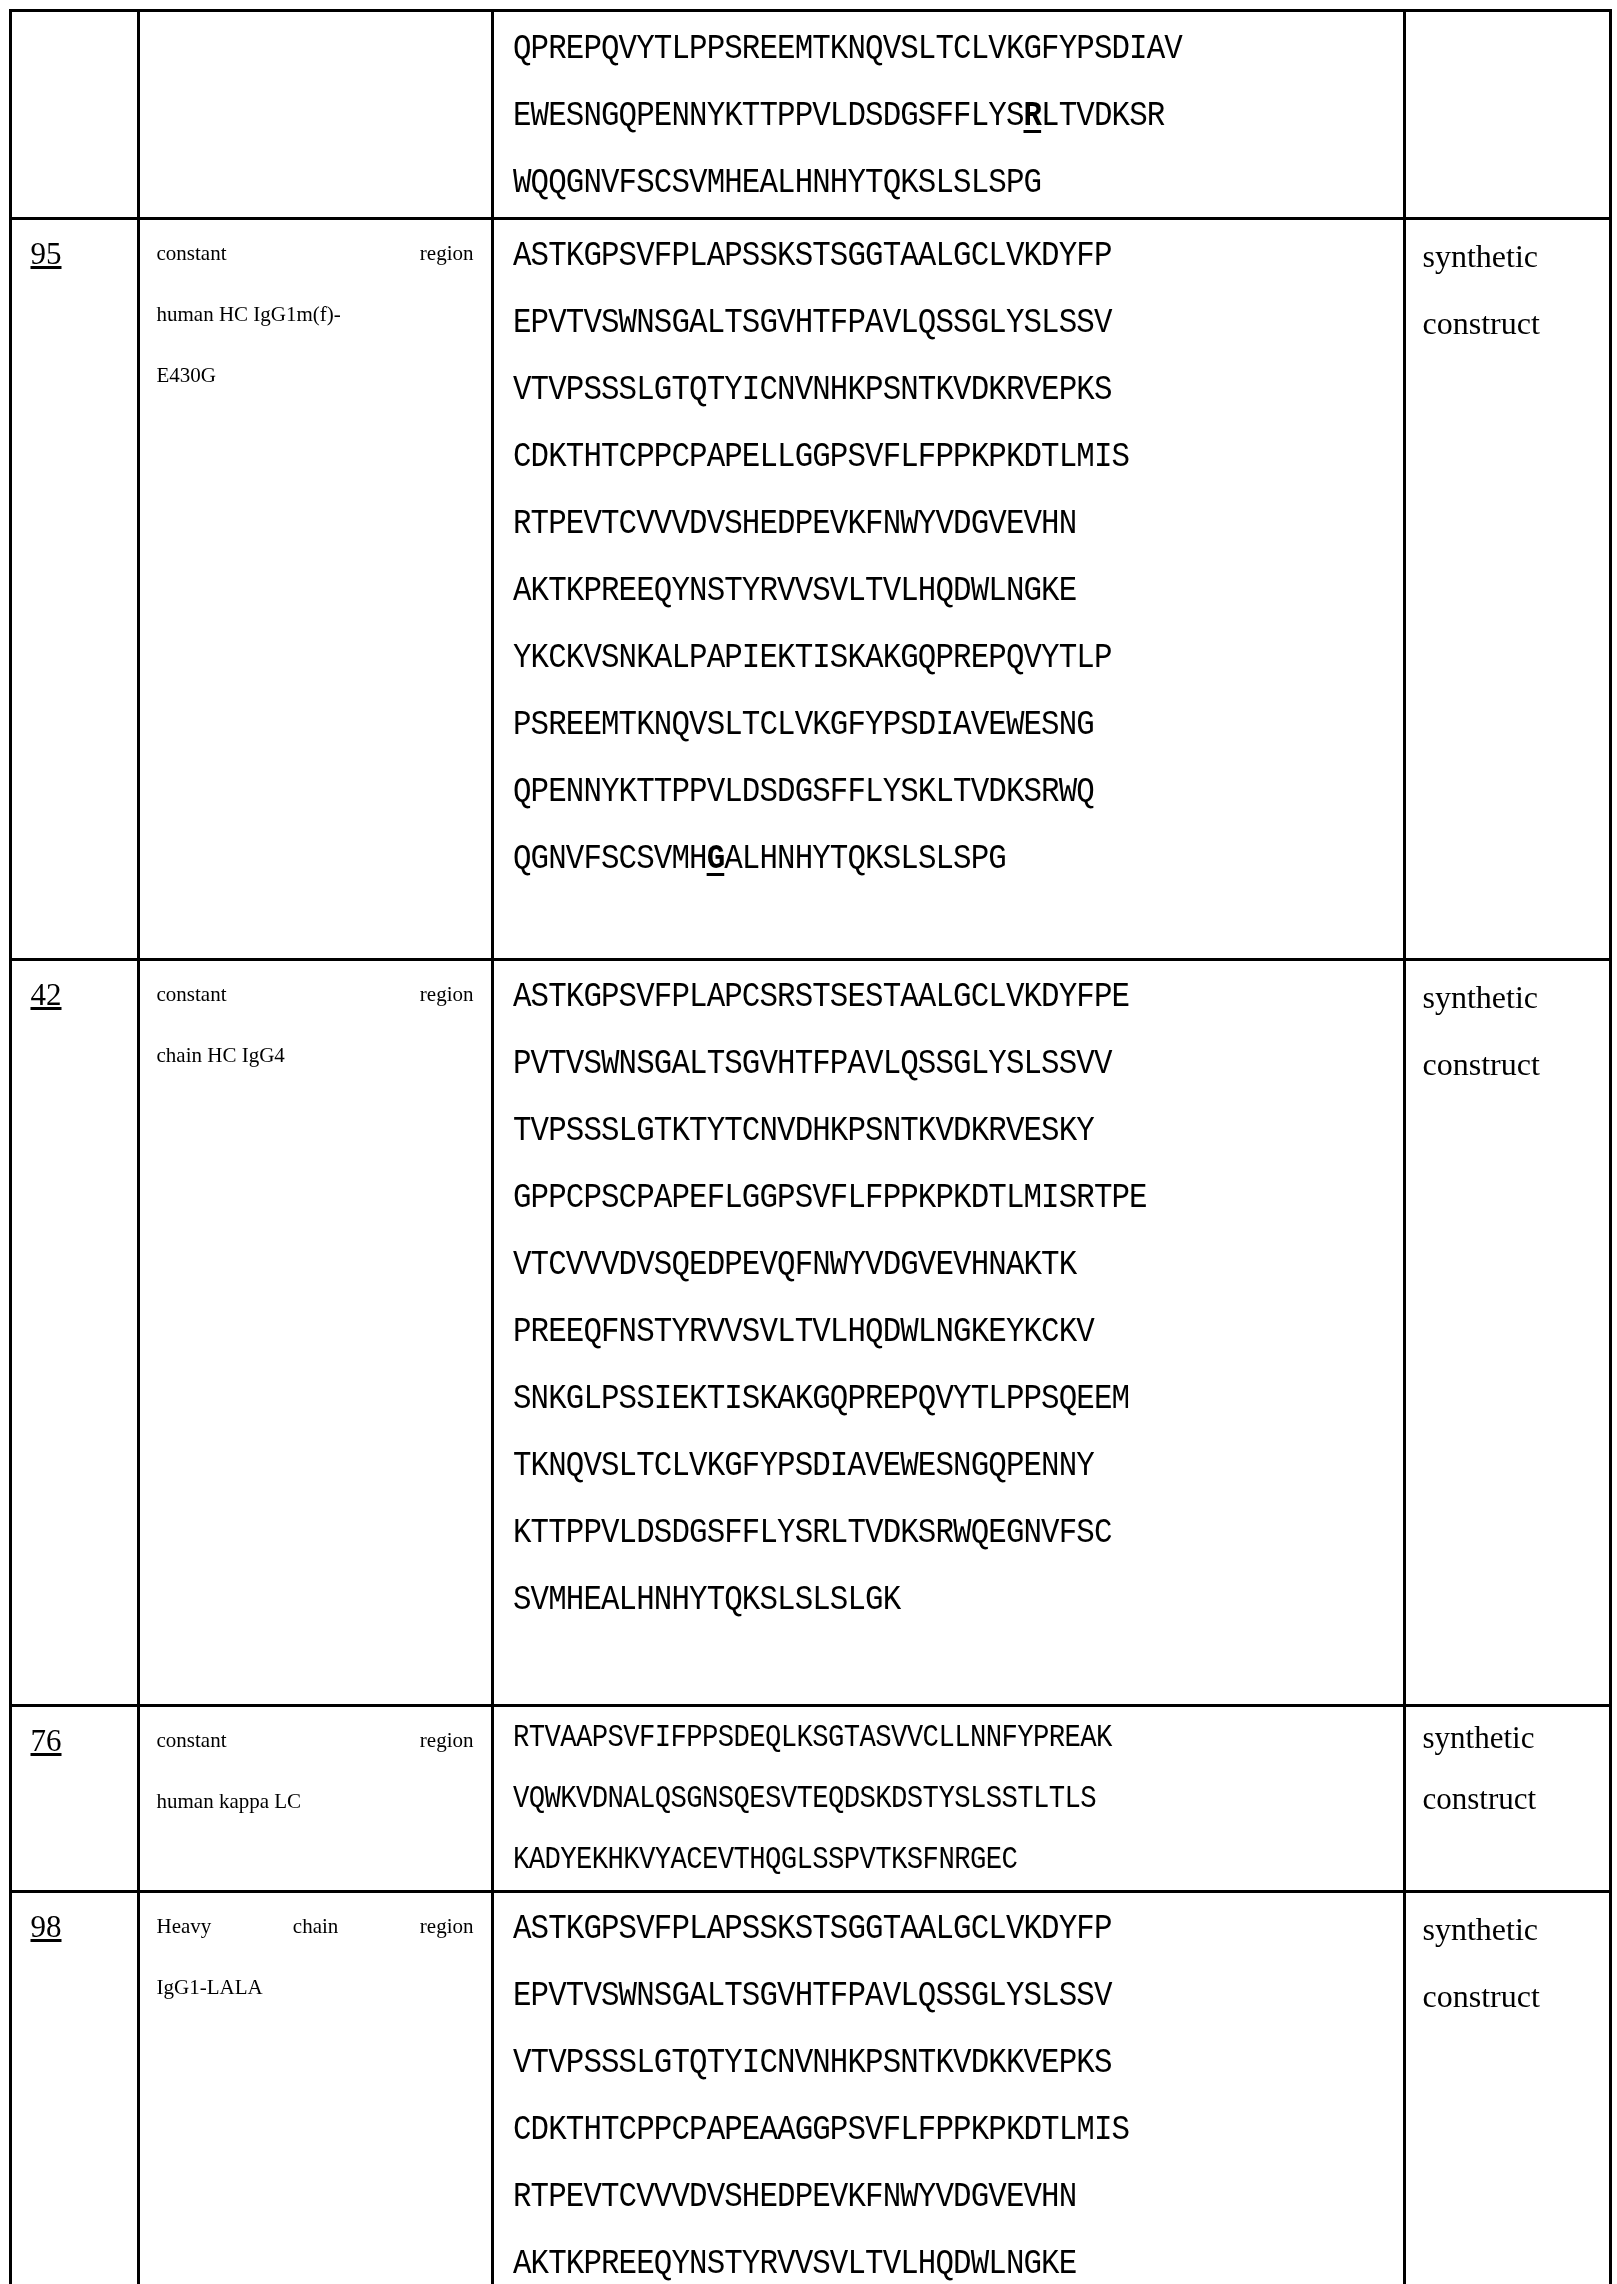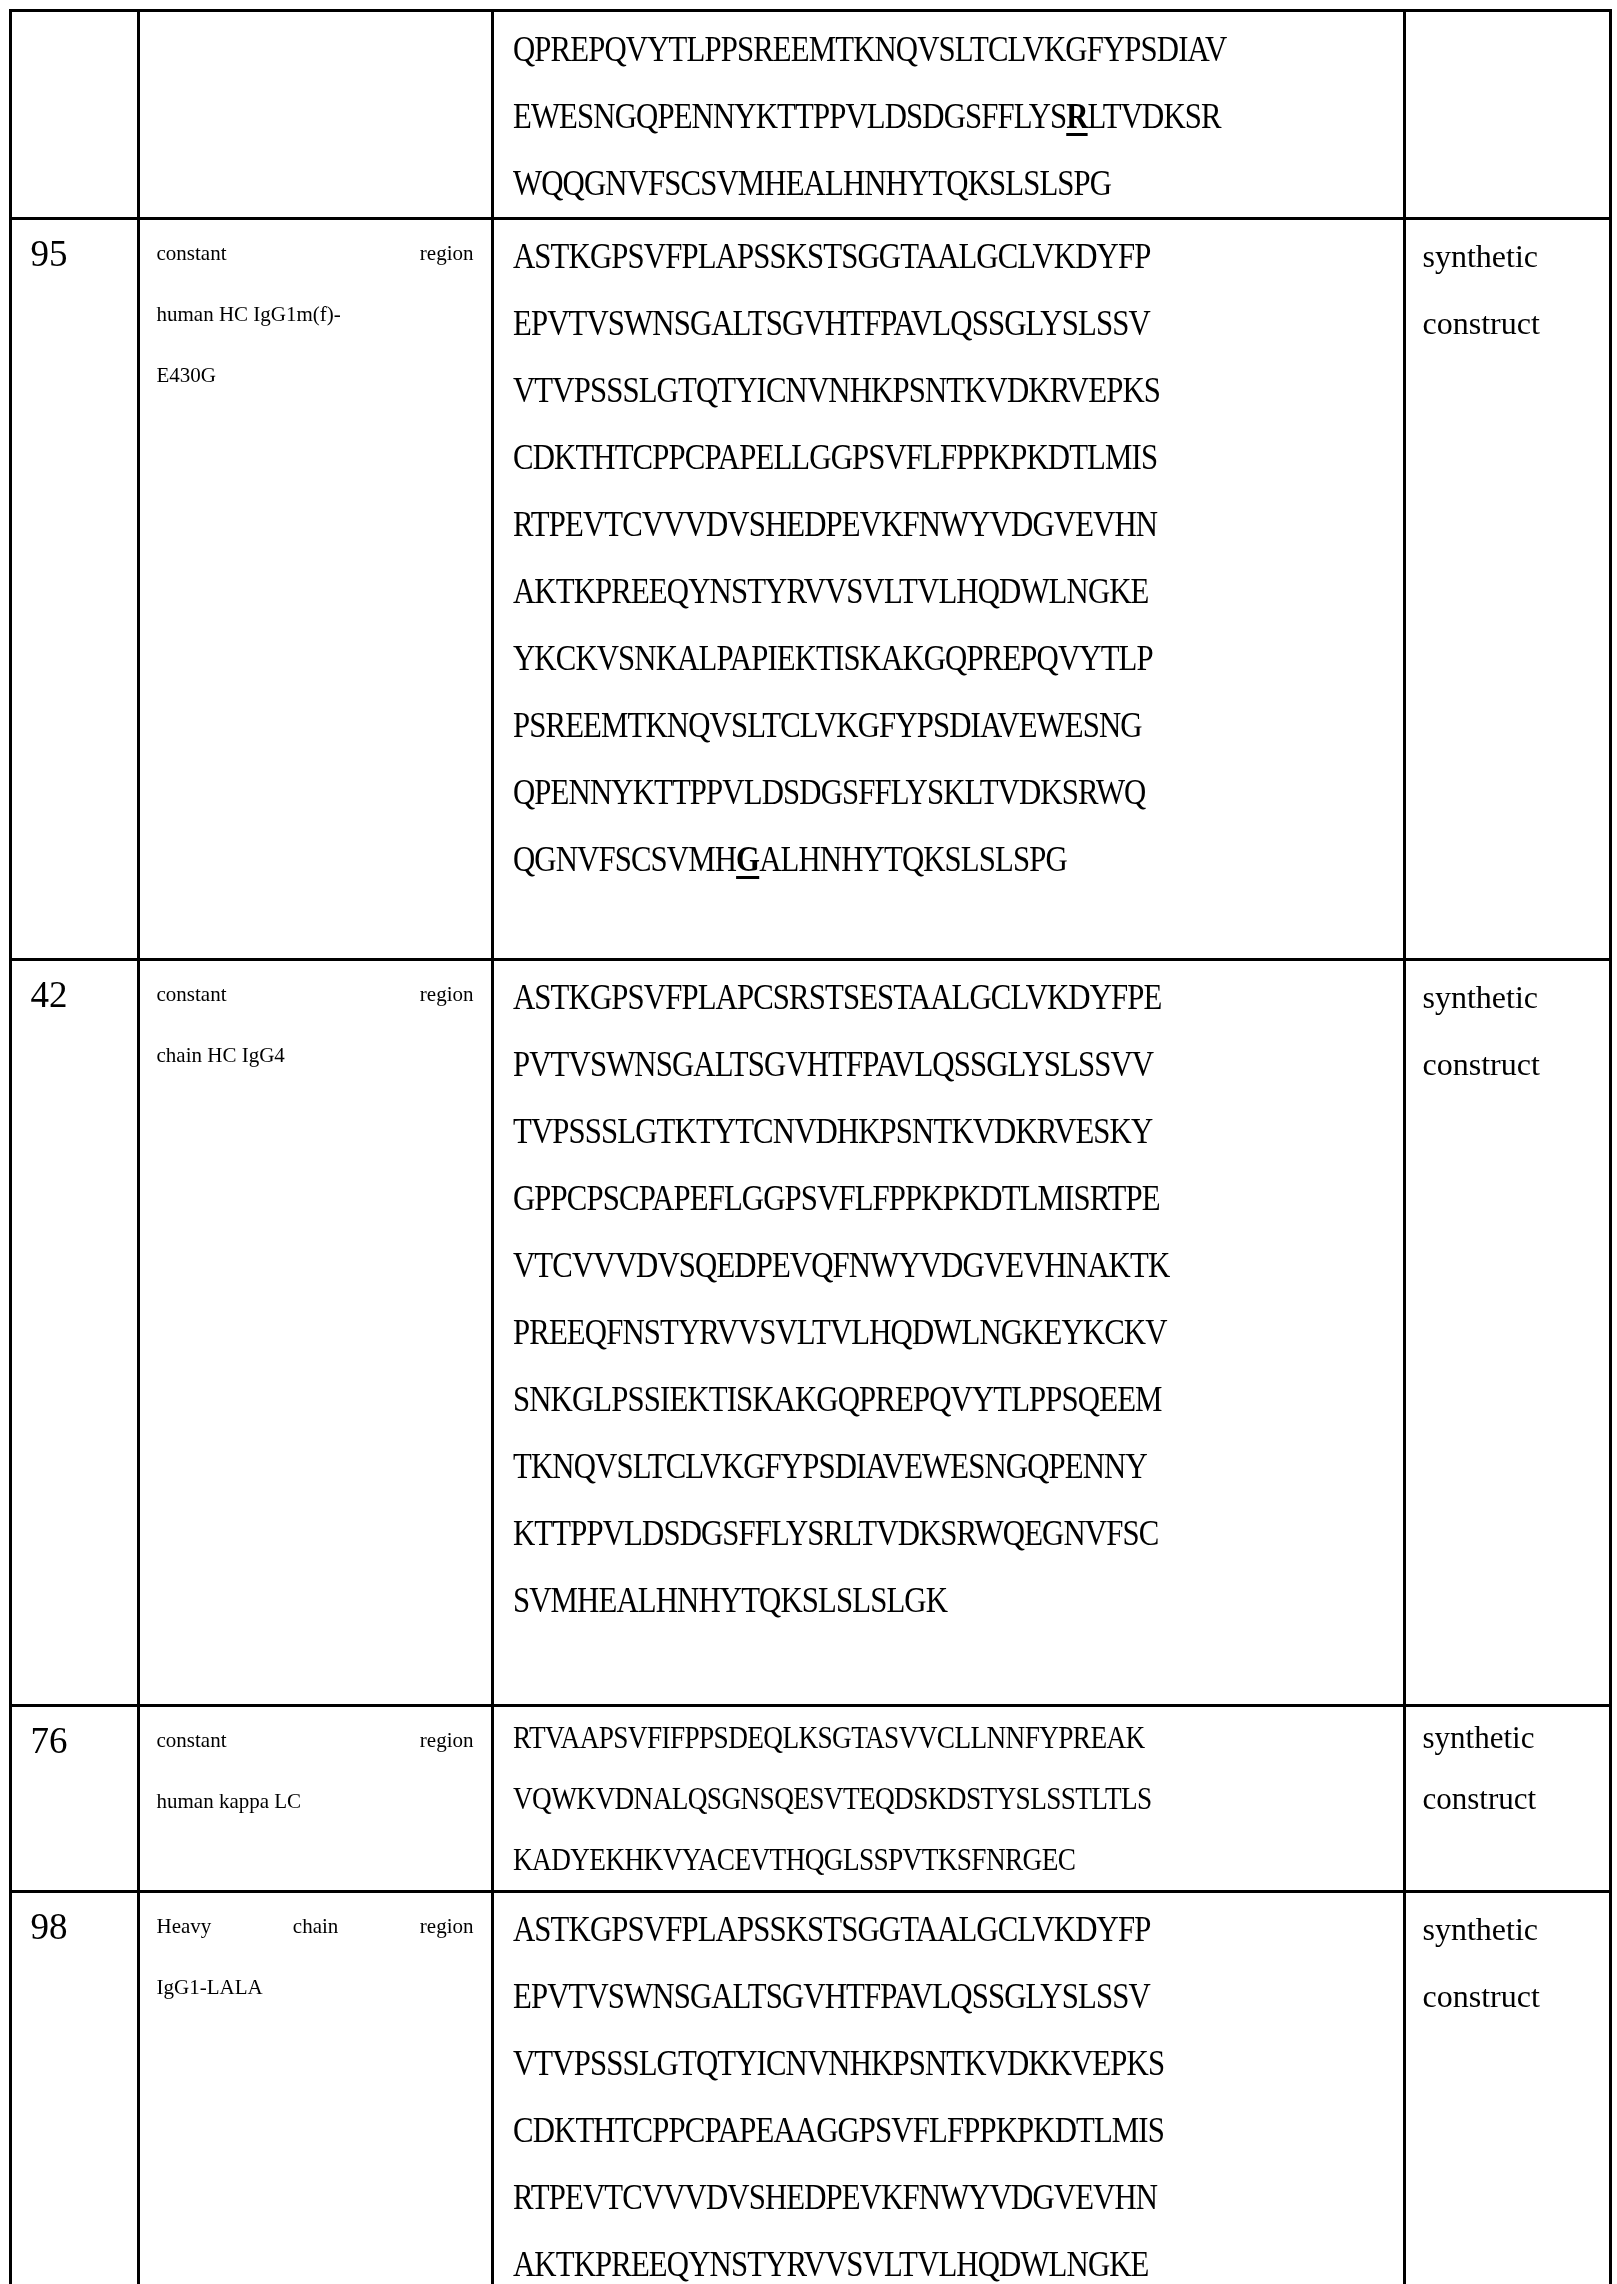"QPREPQVYTLPPSREEMTKNQVSLTCLVKGFYPSDIAV" .seq-cell { font-family: none -> Liberation Mono, monospace }
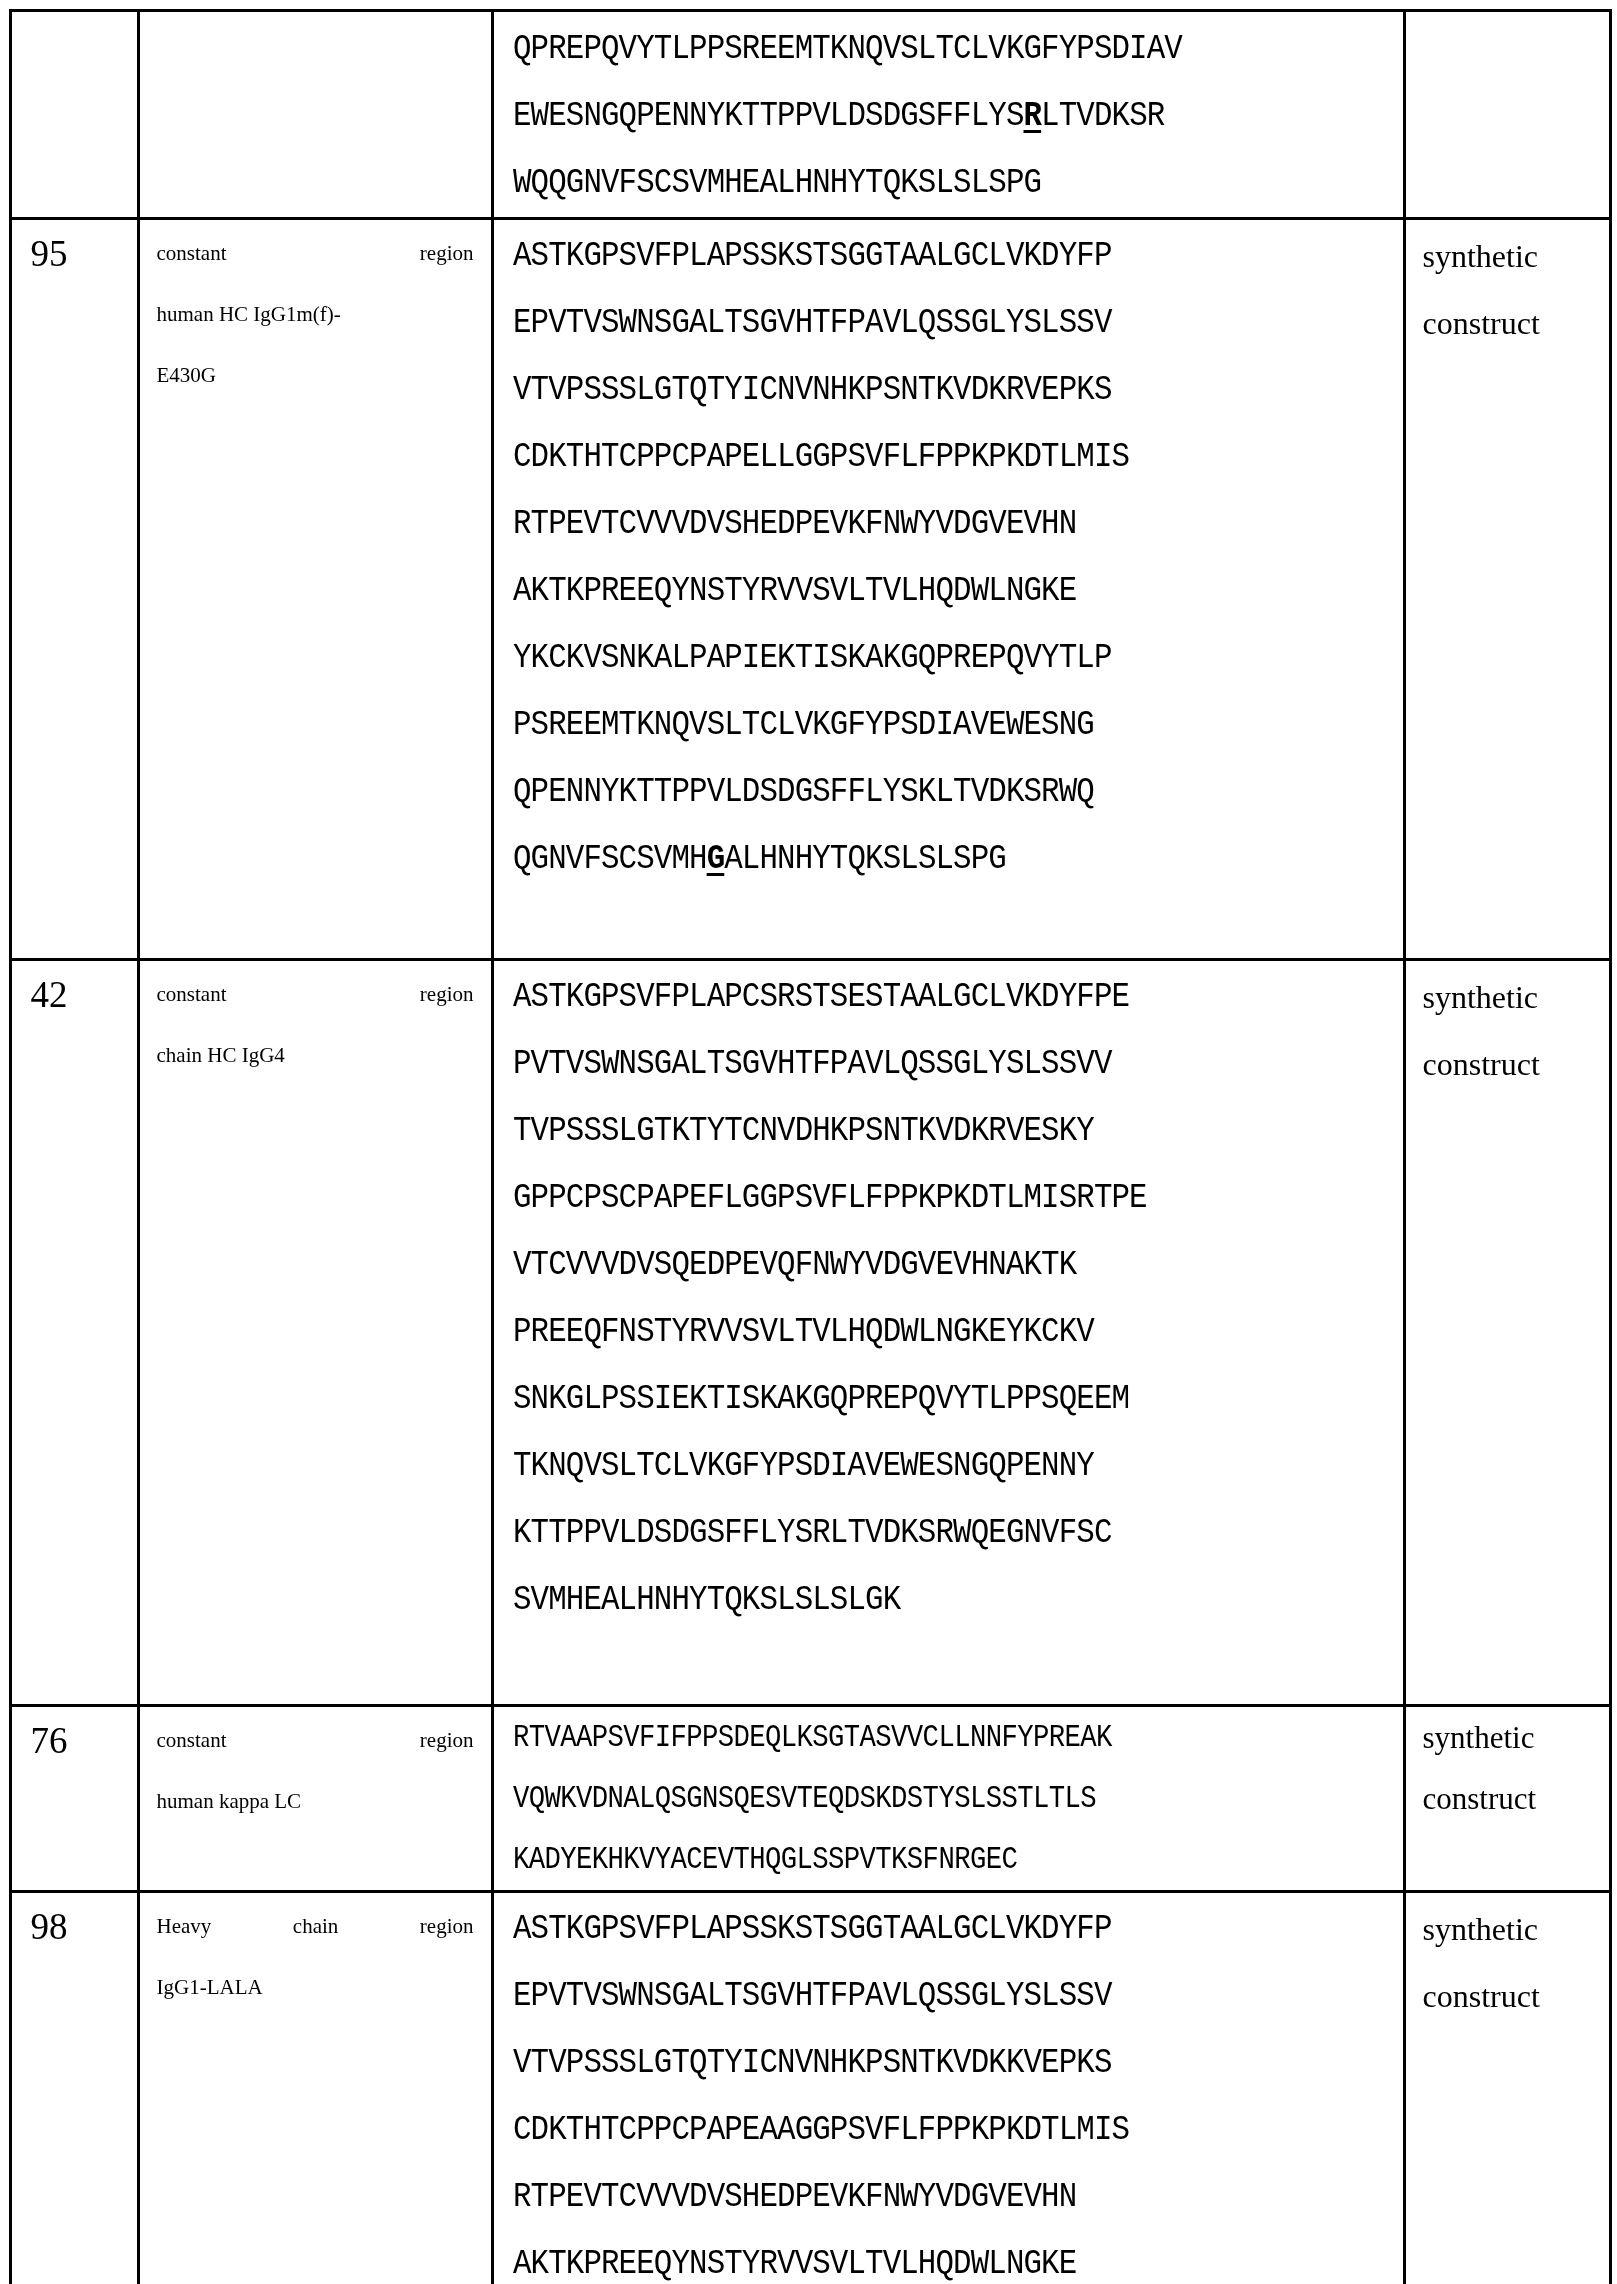"95" .id-cell { font-size: 37px -> 31px; text-decoration: none -> underline }
